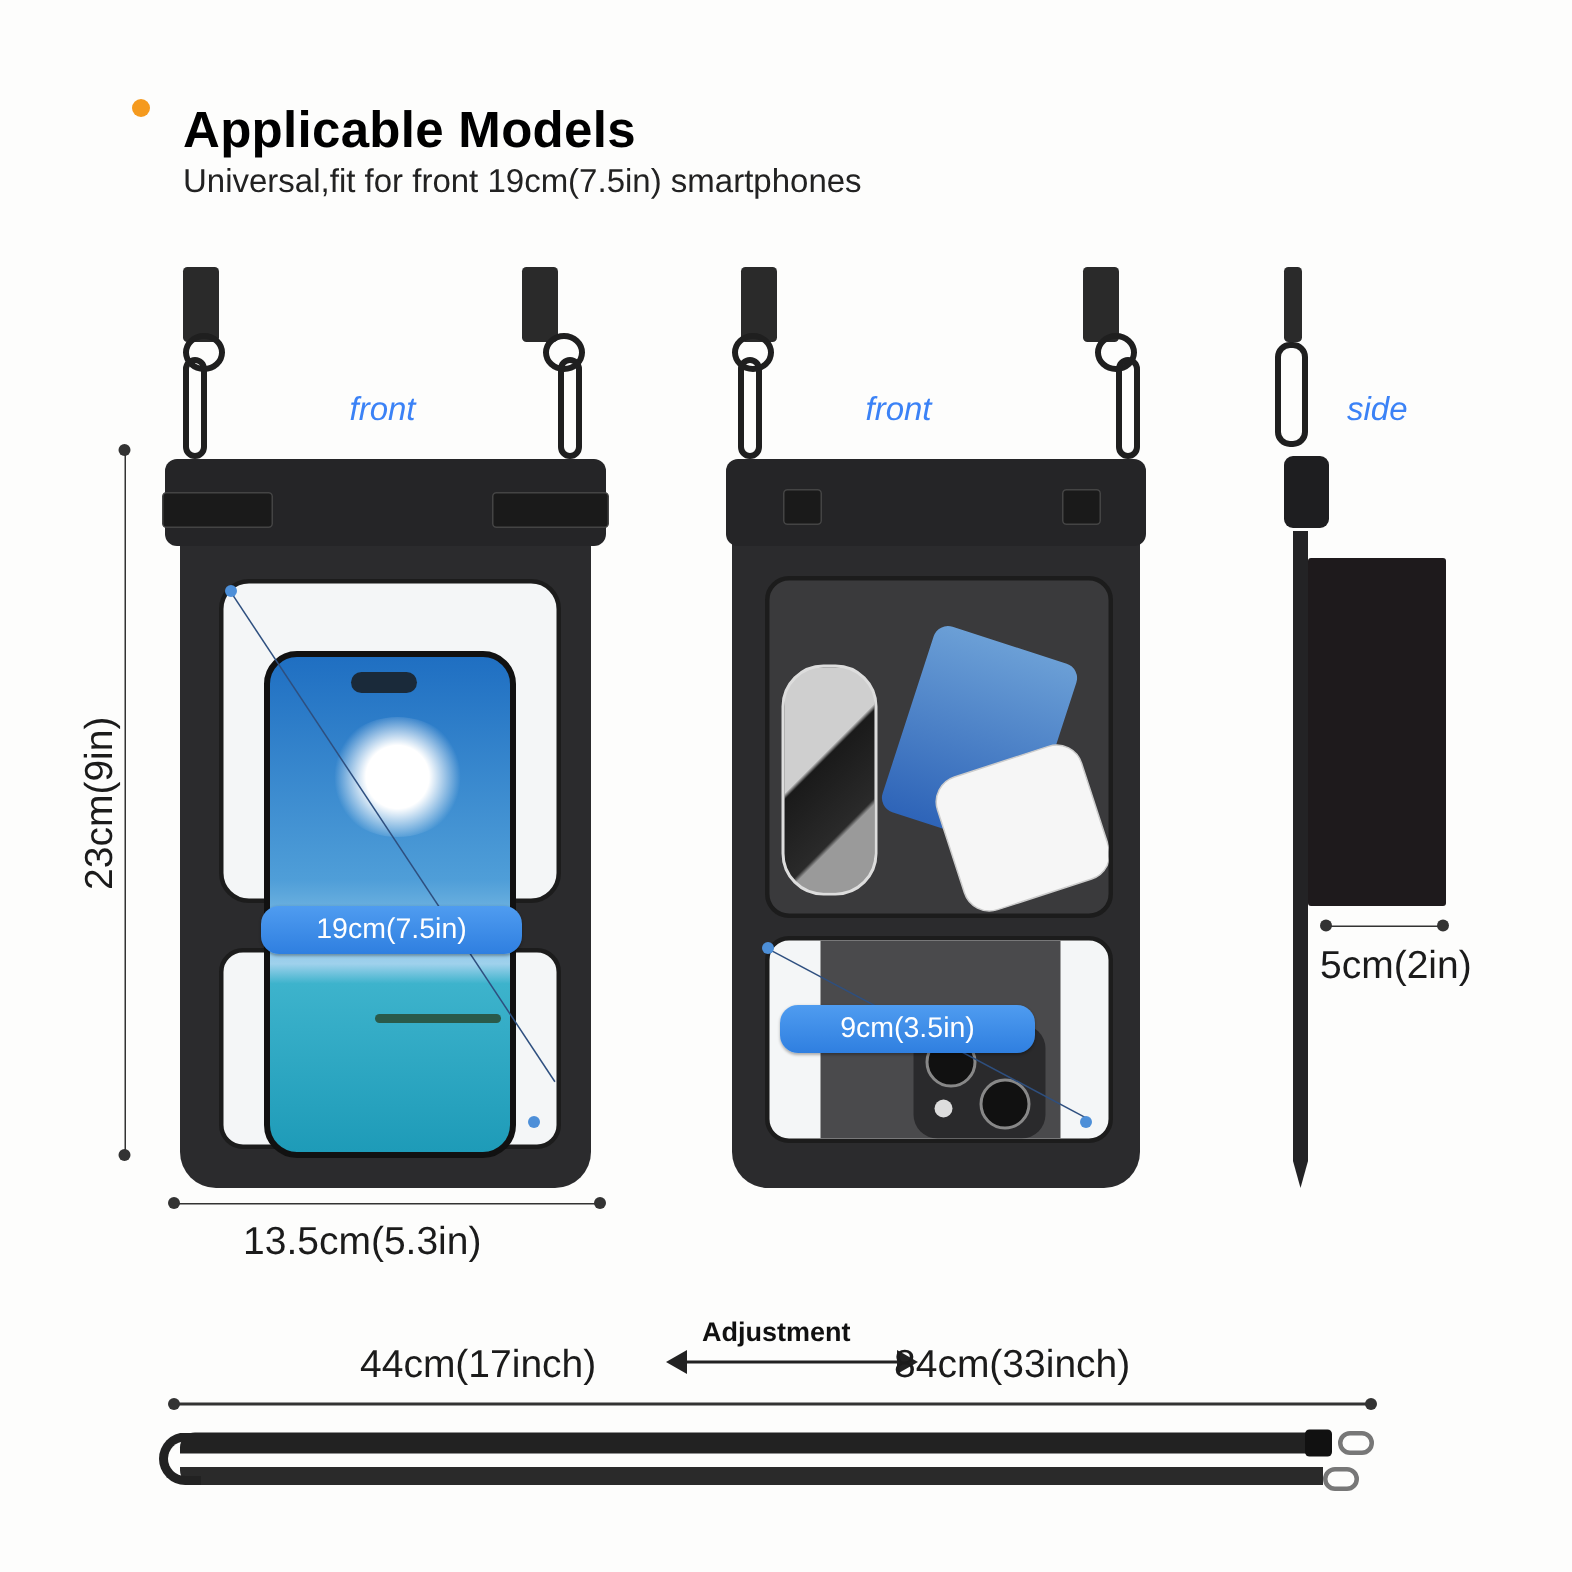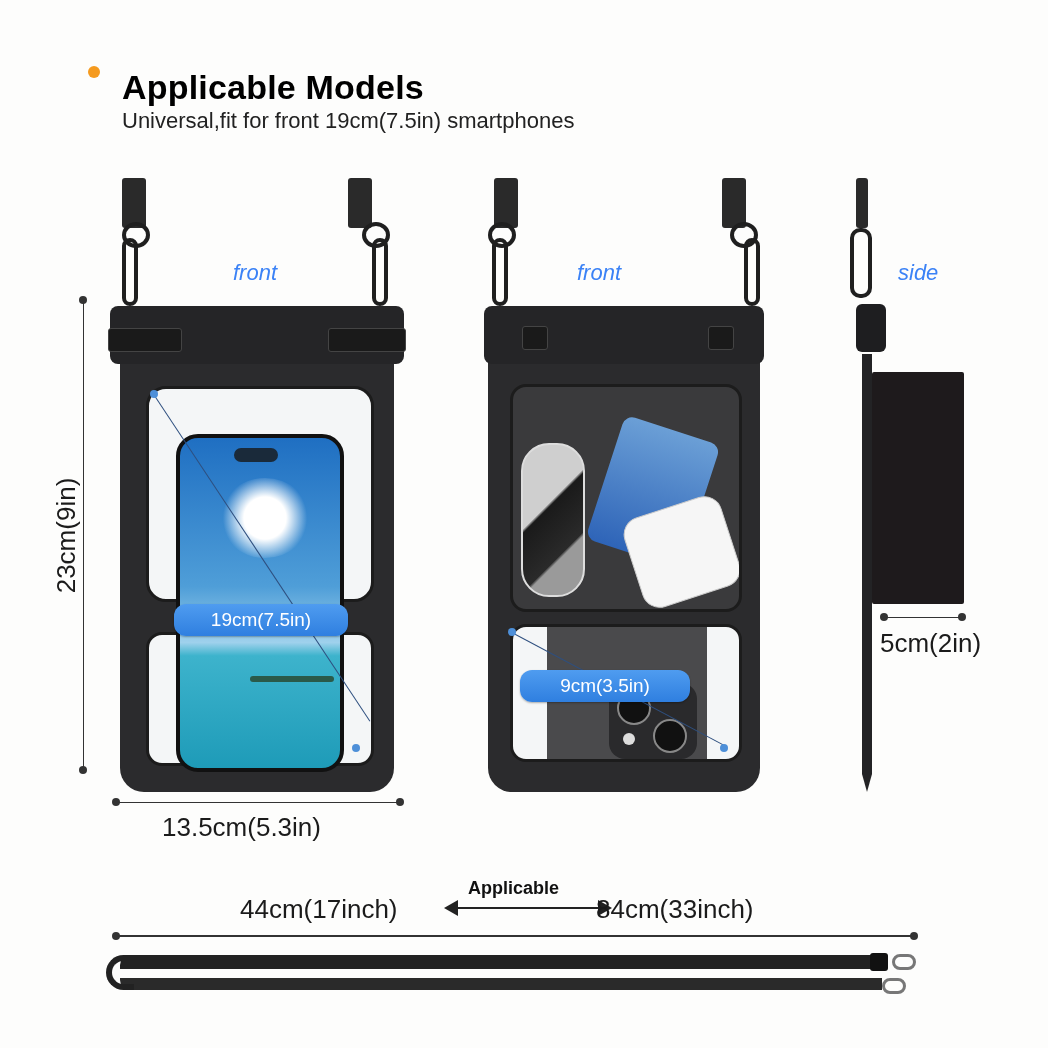"Applicable" div.abs { text: Applicable -> Adjustment }
